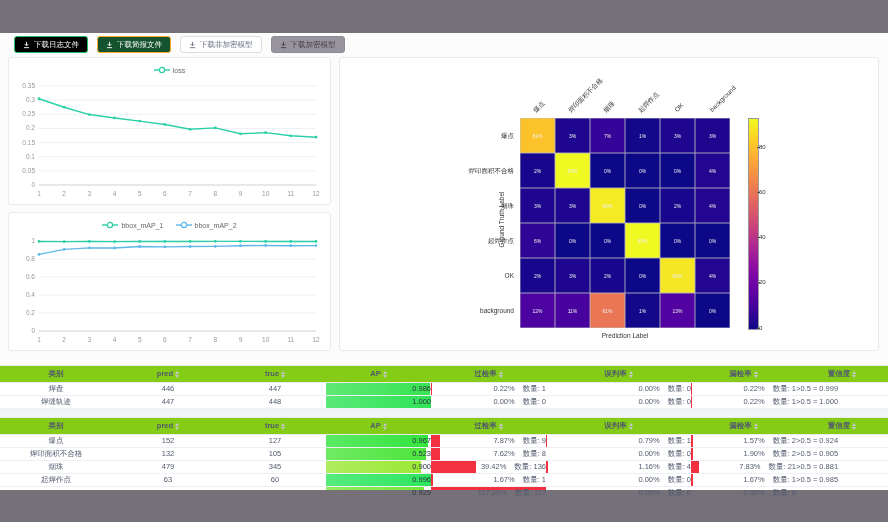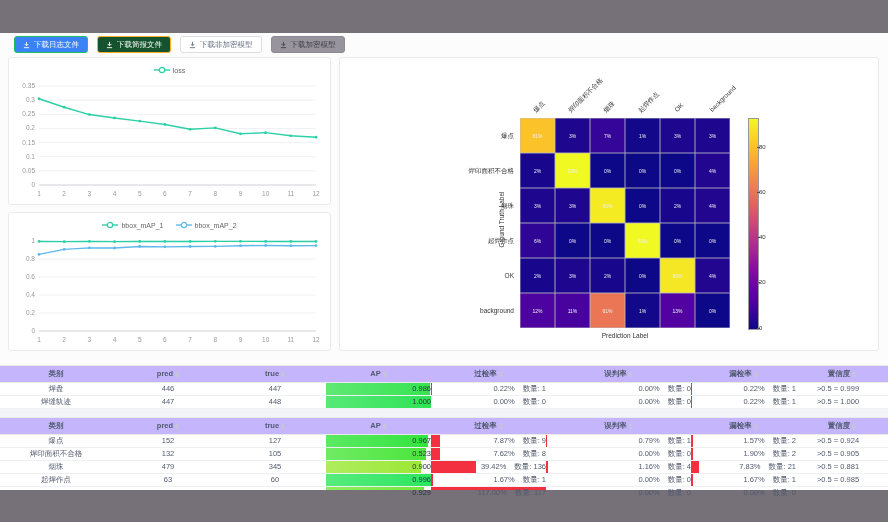"下载日志文件" .btn.success { background: #3b82f6 -> #000000 }
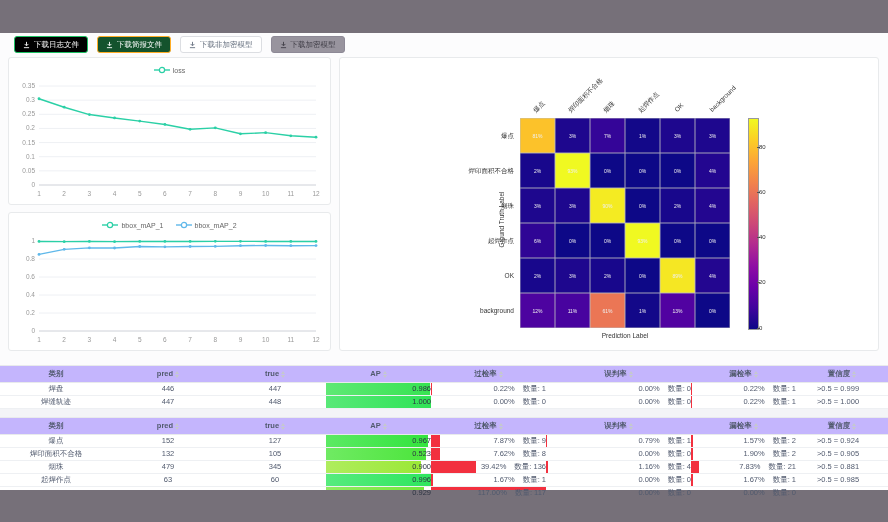"类别" .thead { background: #c4b5fd -> #84cc16 }
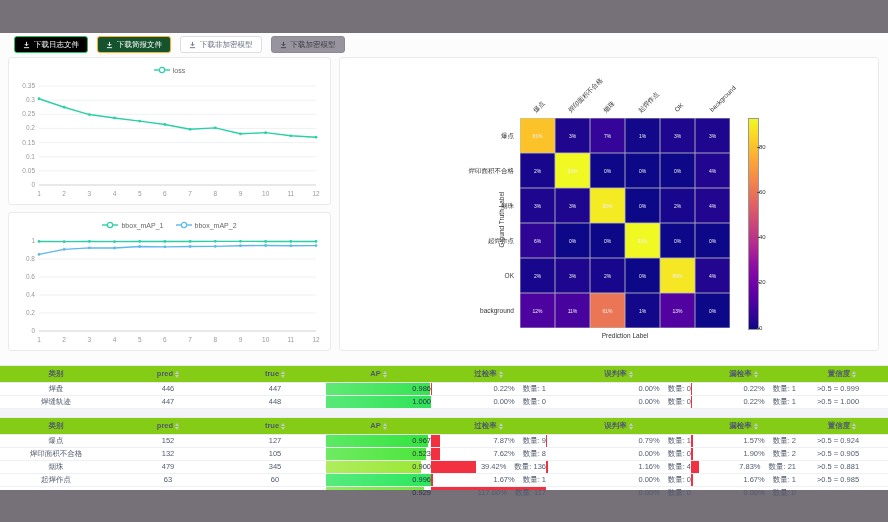">0.5 = 0.999" .td.conf { text-align: center -> left }
